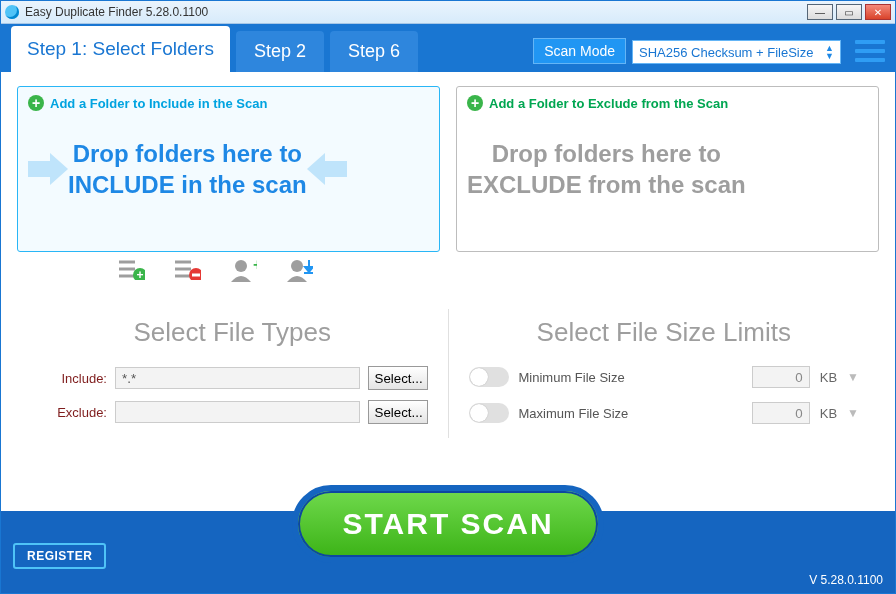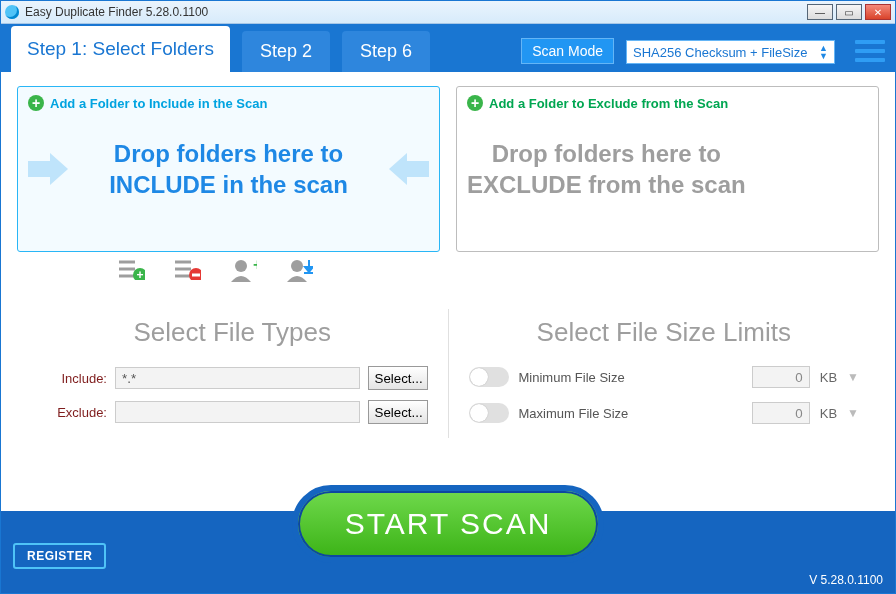"Step 1: Select Folders" .bluebar { gap: 12px -> 6px }
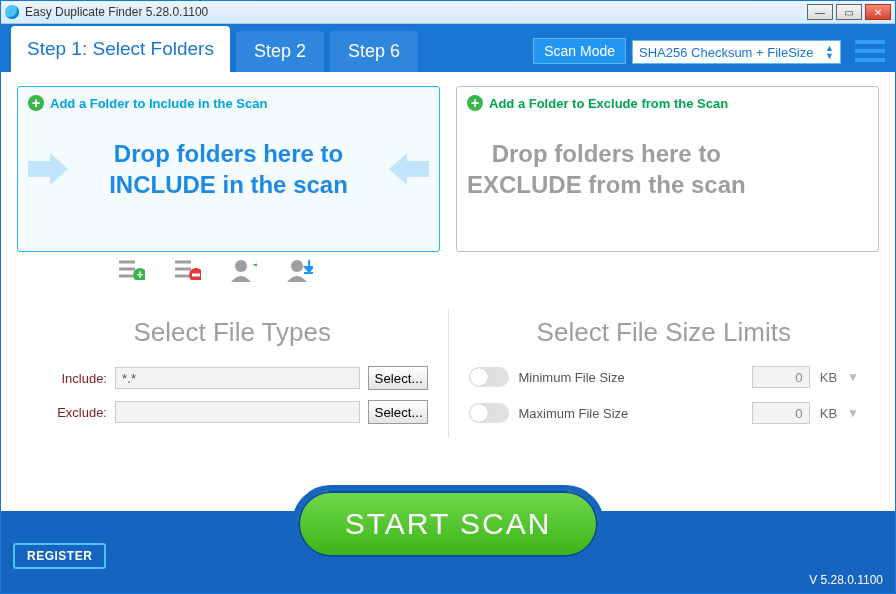"Drop folders here to" .droptext { justify-content: space-between -> flex-start }
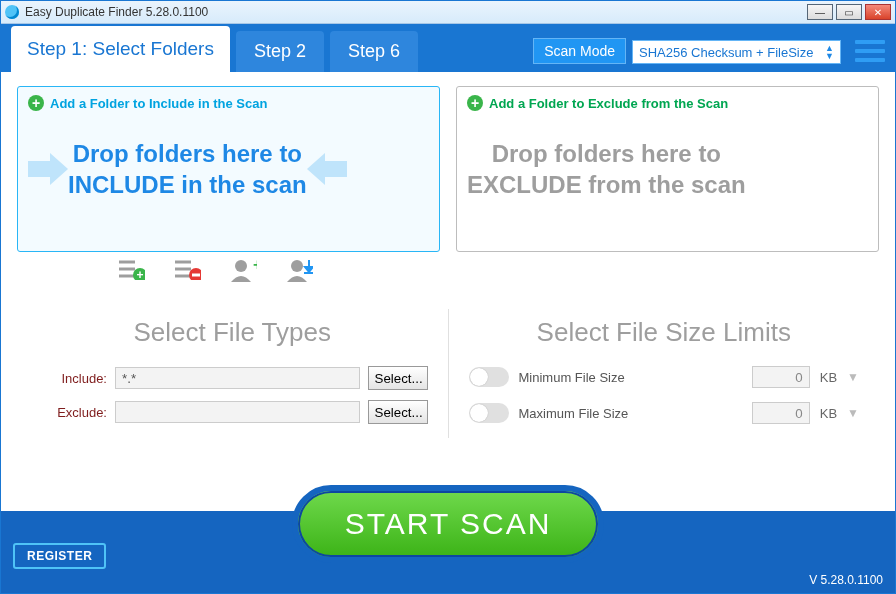"START SCAN" .startscan { font-weight: normal -> bold }
